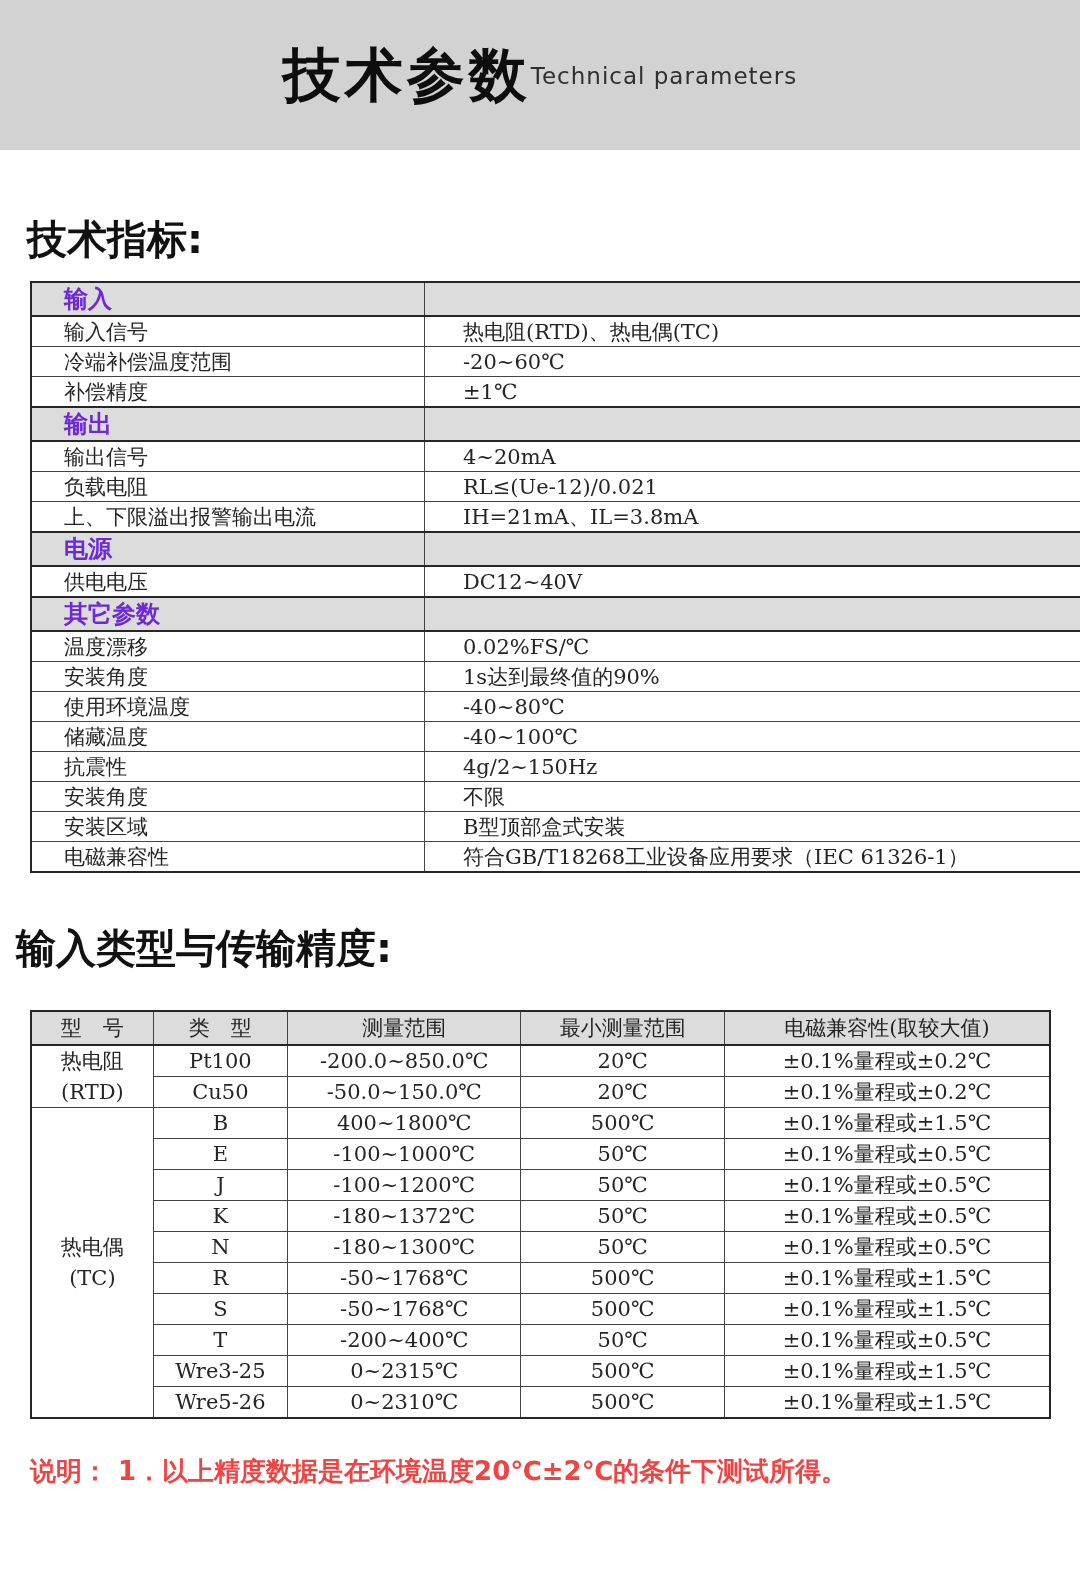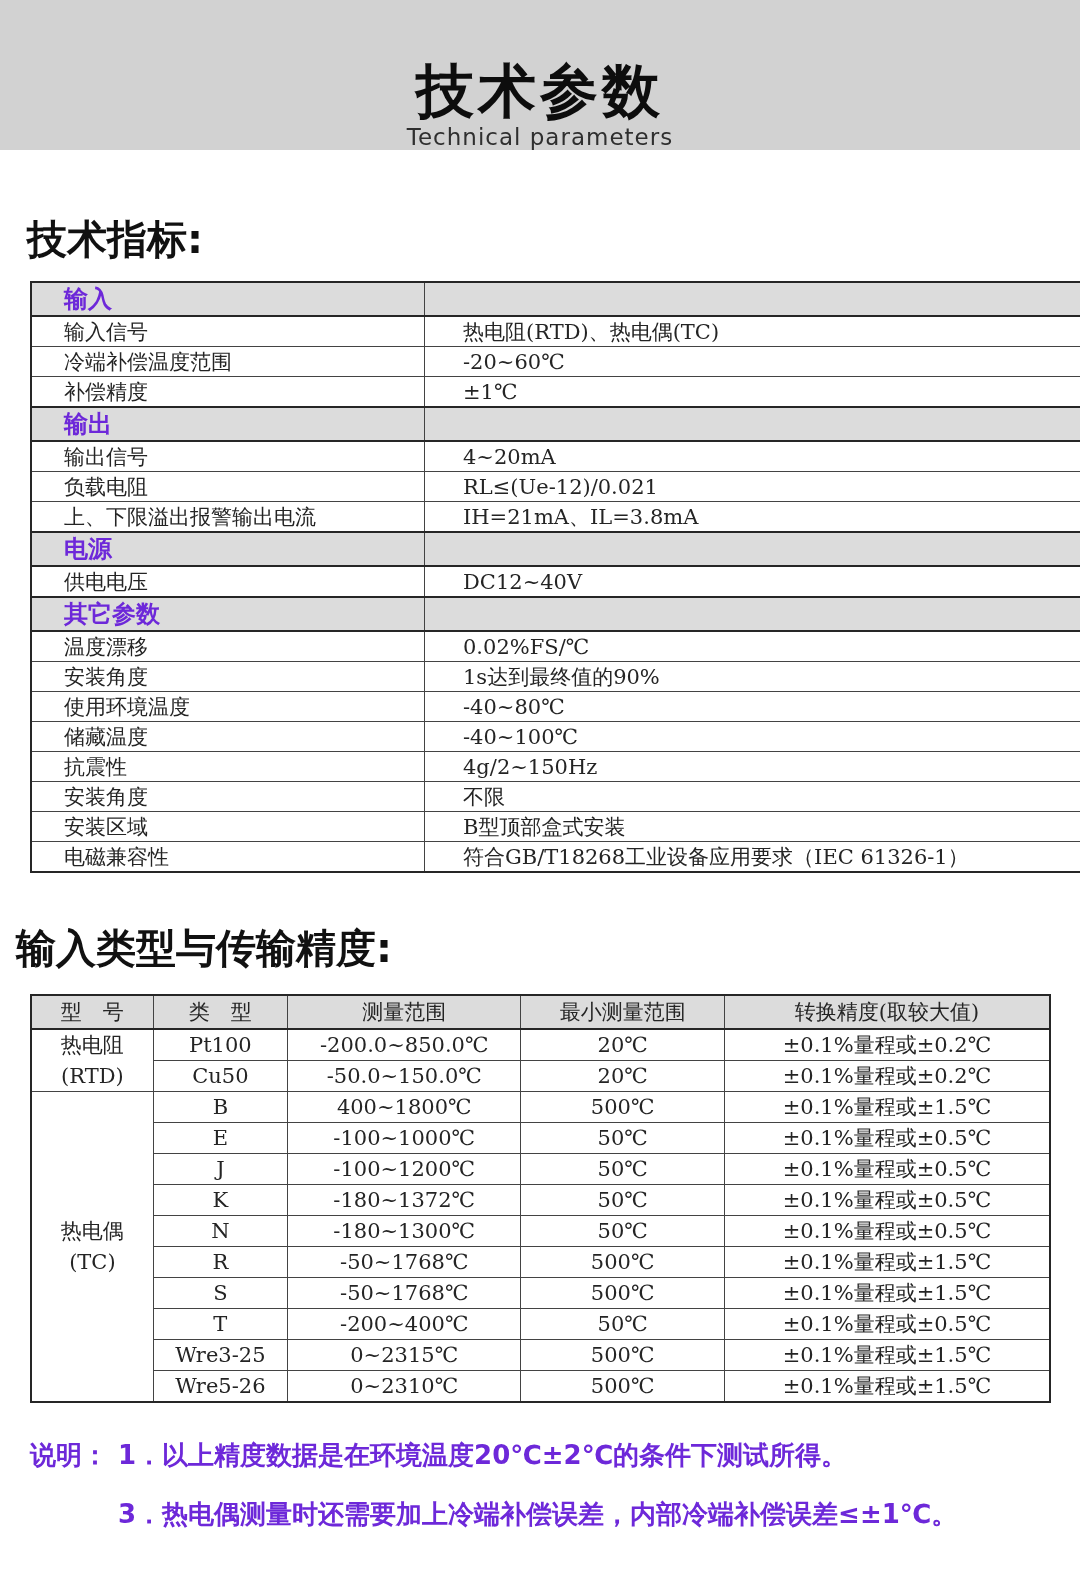"技术参数" .band { flex-direction: column -> row; justify-content: flex-end -> center }
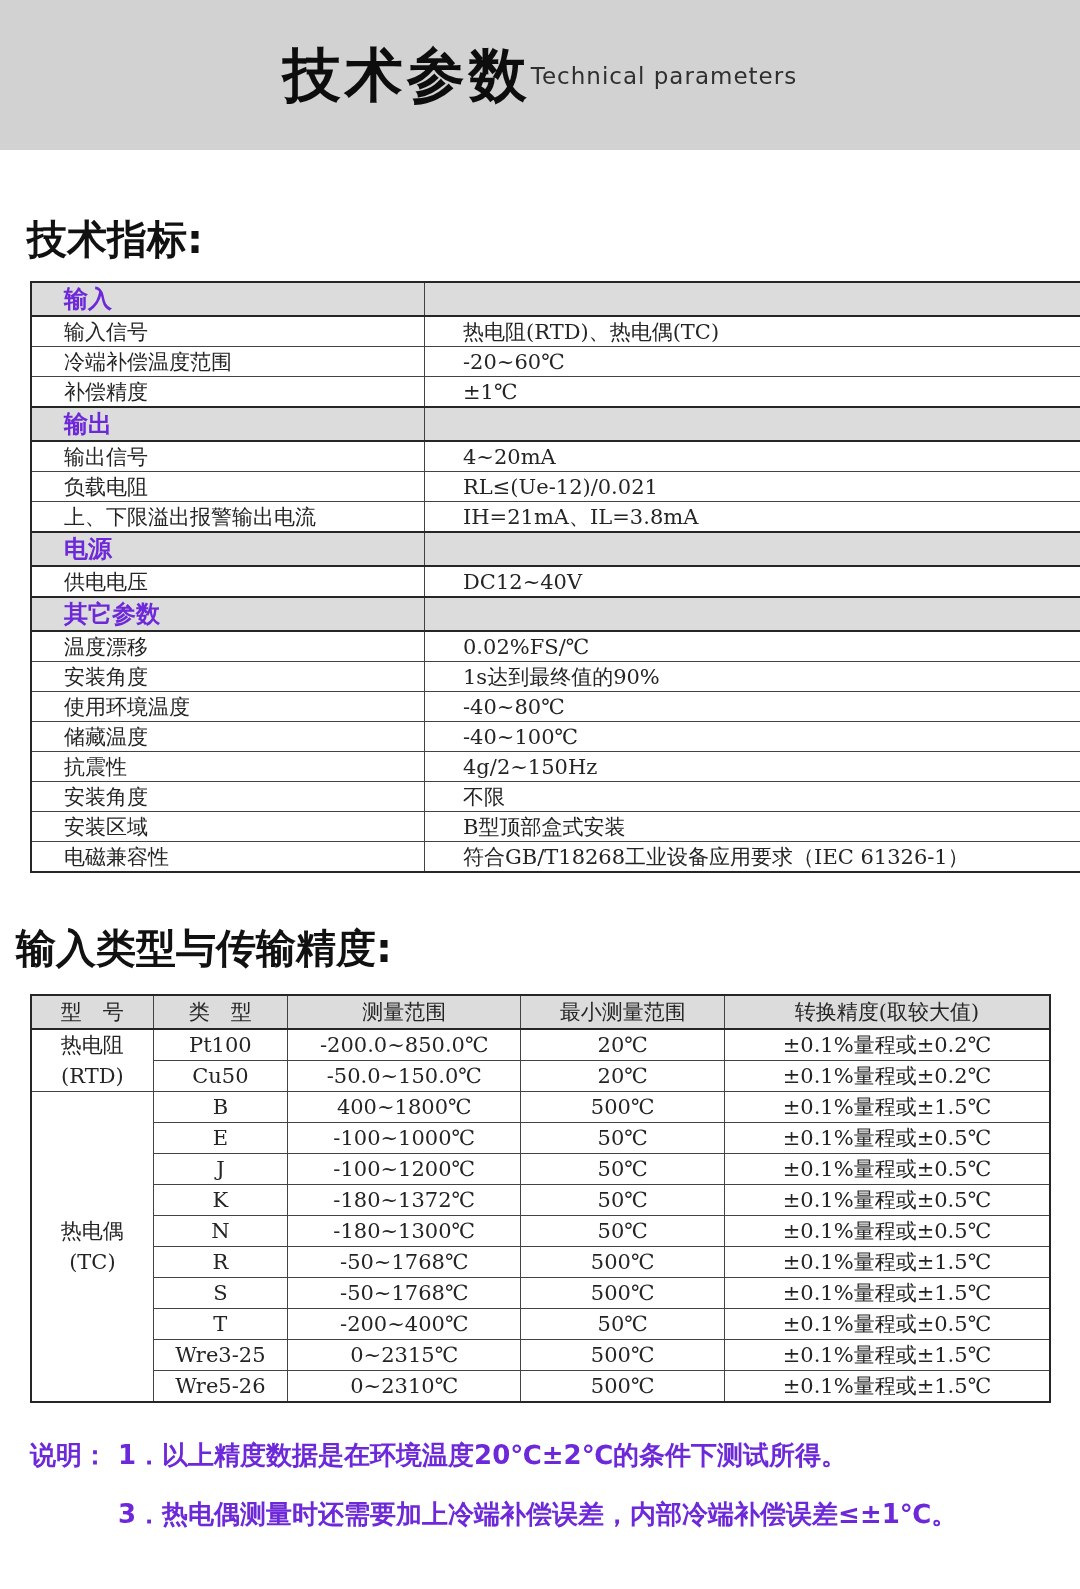"输入类型与传输精度:" #heading2 { padding: 48px 0 18px 16px -> 48px 0 34px 16px }
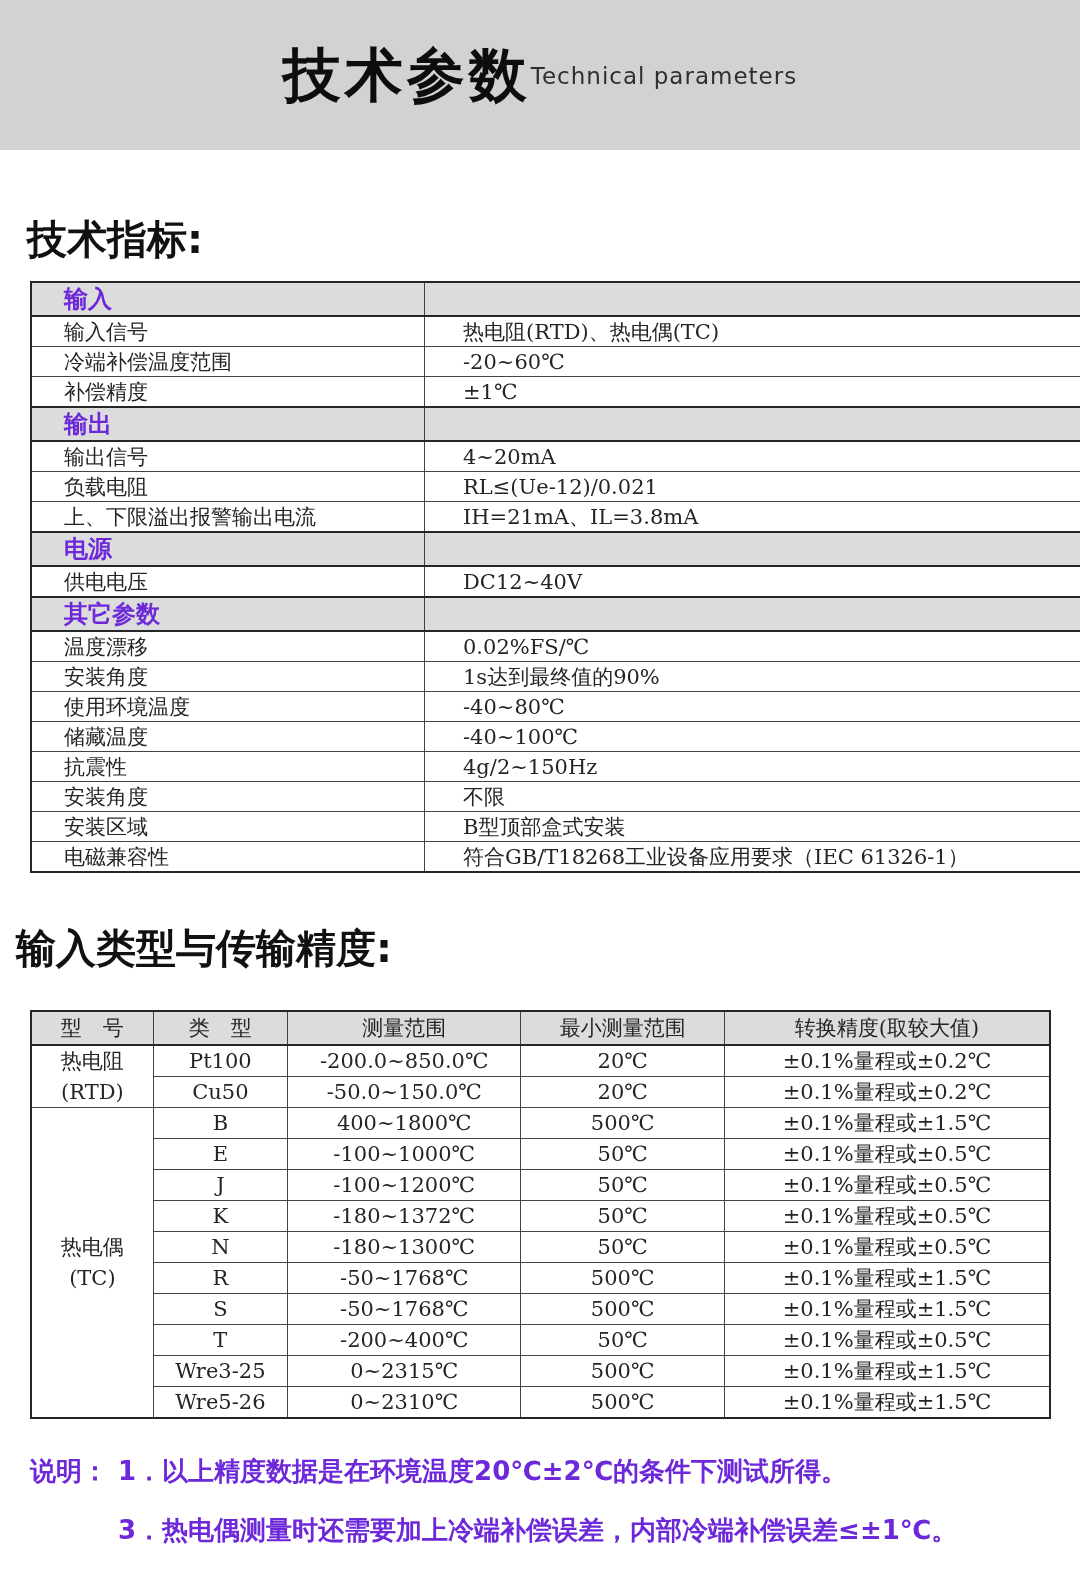"转换精度(取较大值)" th { text: 转换精度 -> 电磁兼容性 }
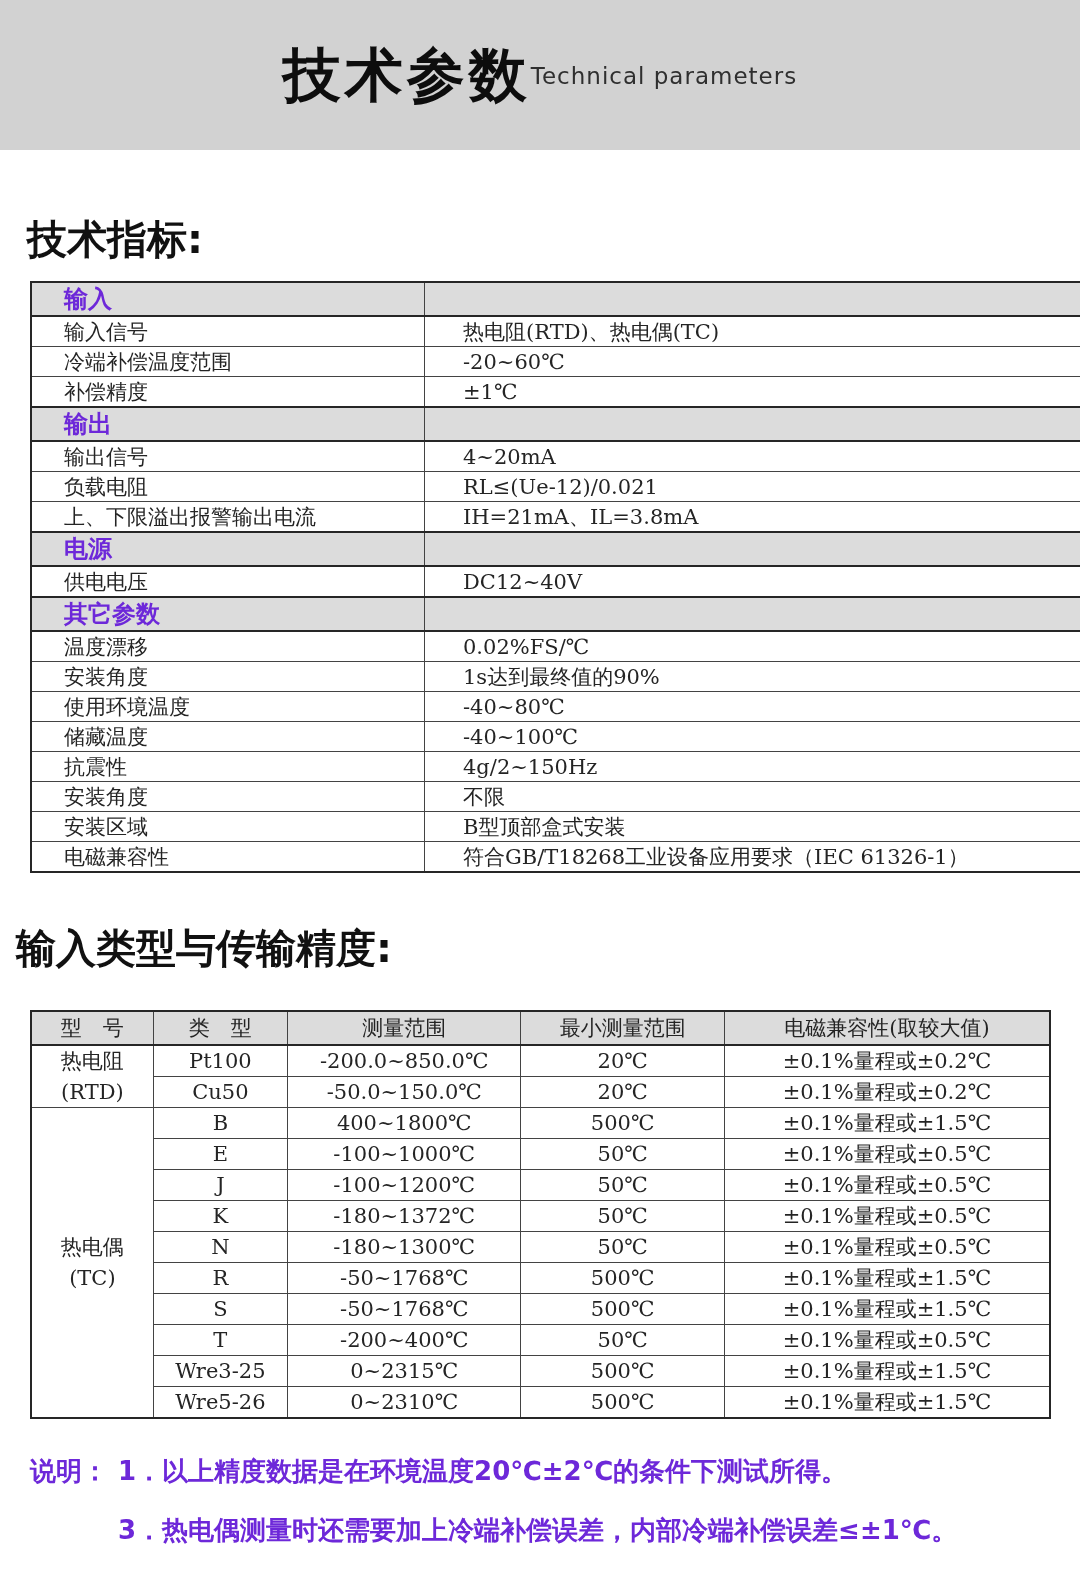"说明：" .notes { color: #6d28d9 -> #ef4444 }
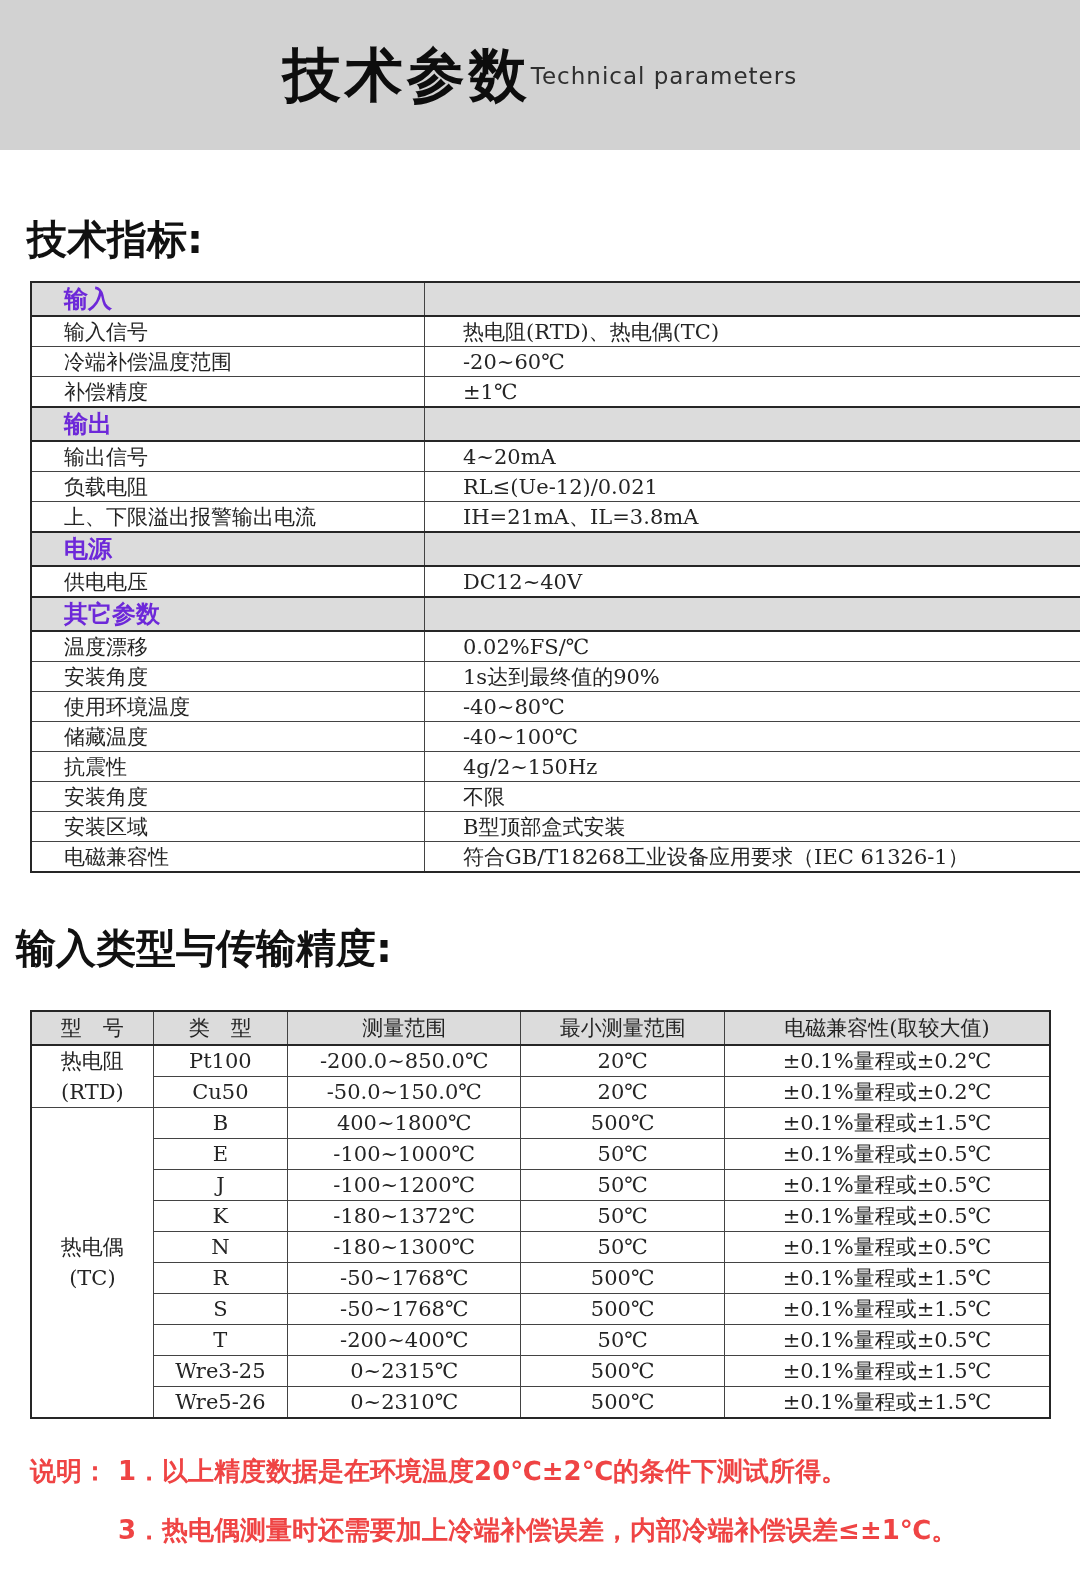"3．热电偶测量时还需要加上冷端补偿误差，内部冷端补偿误差≤±1℃。" div.note-line { html: <div> <span></span> <span>3．热电偶测量时还需要加上冷端补偿误差，内部冷端补偿误差≤±1℃。</span> </div> -> none }
